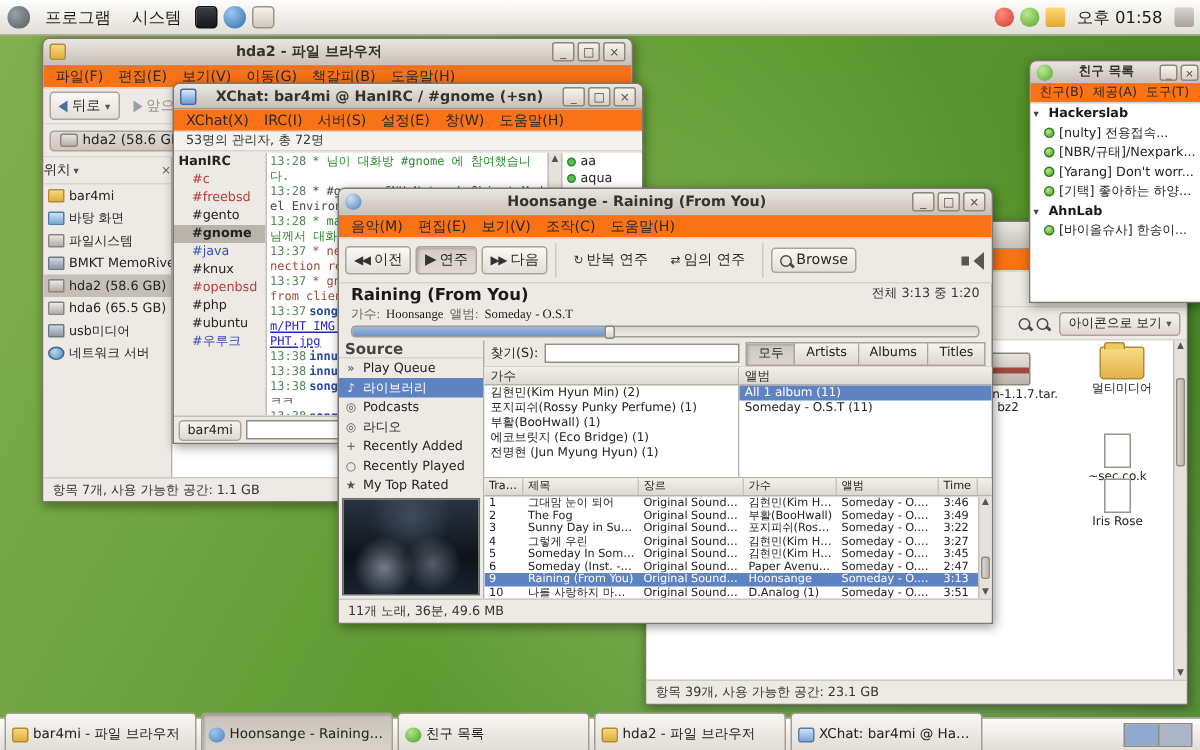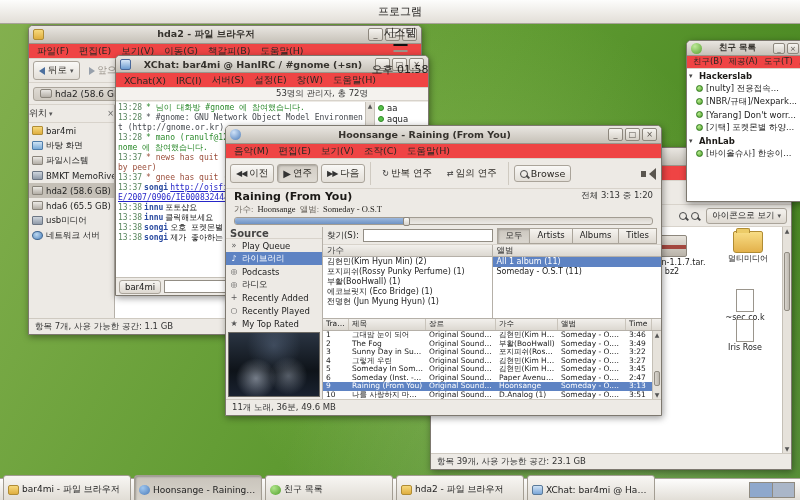"프로그램" .ptop { flex-direction: column -> none }
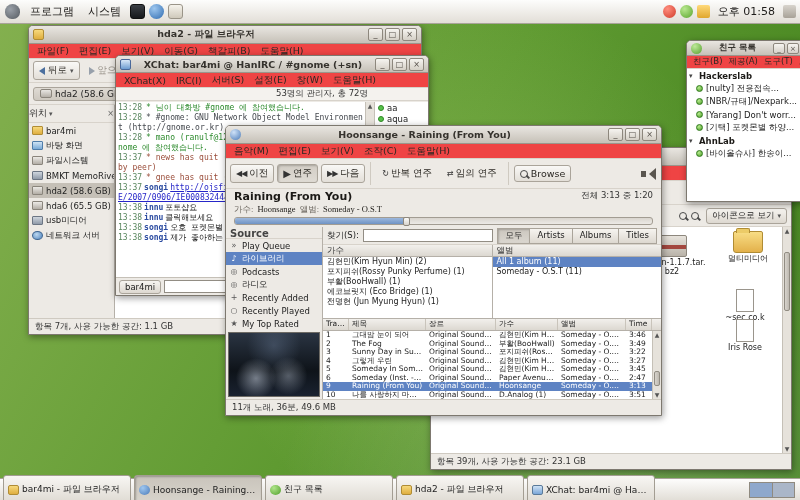"파일(F)" .menubar { background: #ef4444 -> #f97316 }
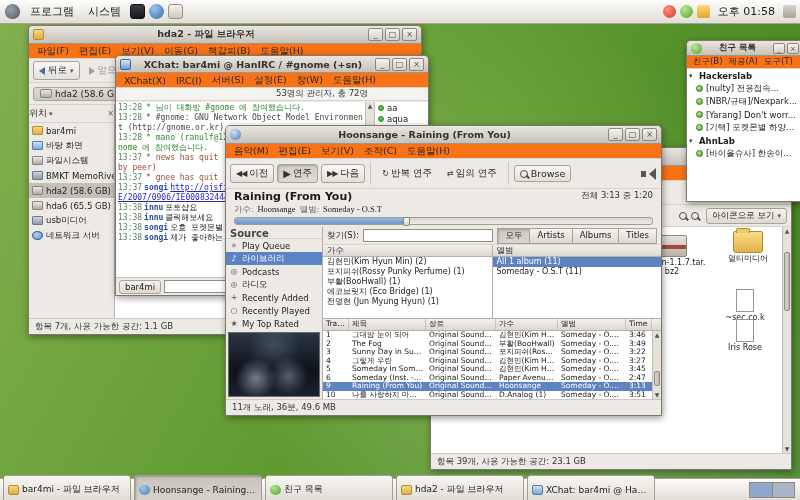"53명의 관리자, 총 72명" .xtopic { justify-content: flex-end -> none }
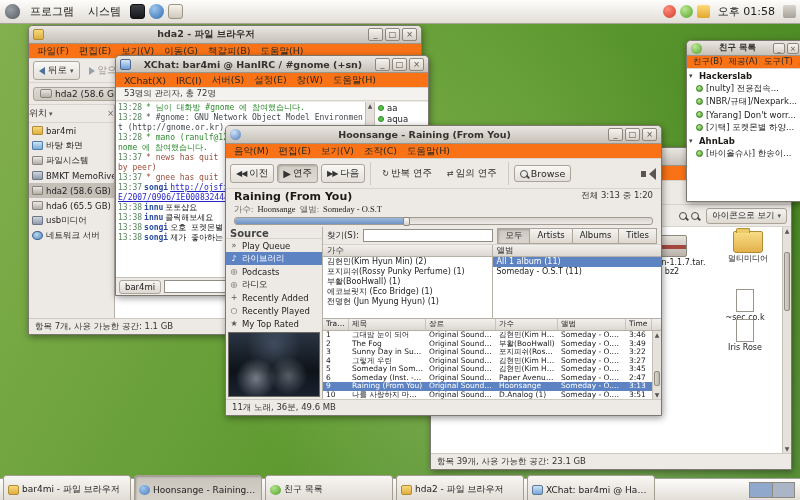"HanIRC" div.xtree { html: none -> <div> <div>HanIRC</div> <div> <div>#c</div> <div>#freebsd</div> <div>#gento</div> <div>#gnome</div> <div>#java</div> <div>#knux</div> <div>#openbsd</div> <div>#php</div> <div>#ubuntu</div> <div>#우루크</div> </div> </div> }
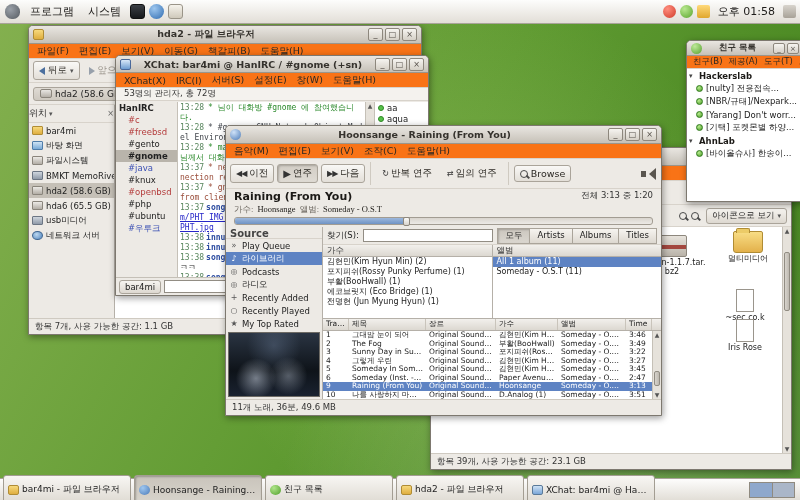"[기택] 포켓몬별 하양..." span.blabel { text: 포켓몬별 -> 좋아하는 }
